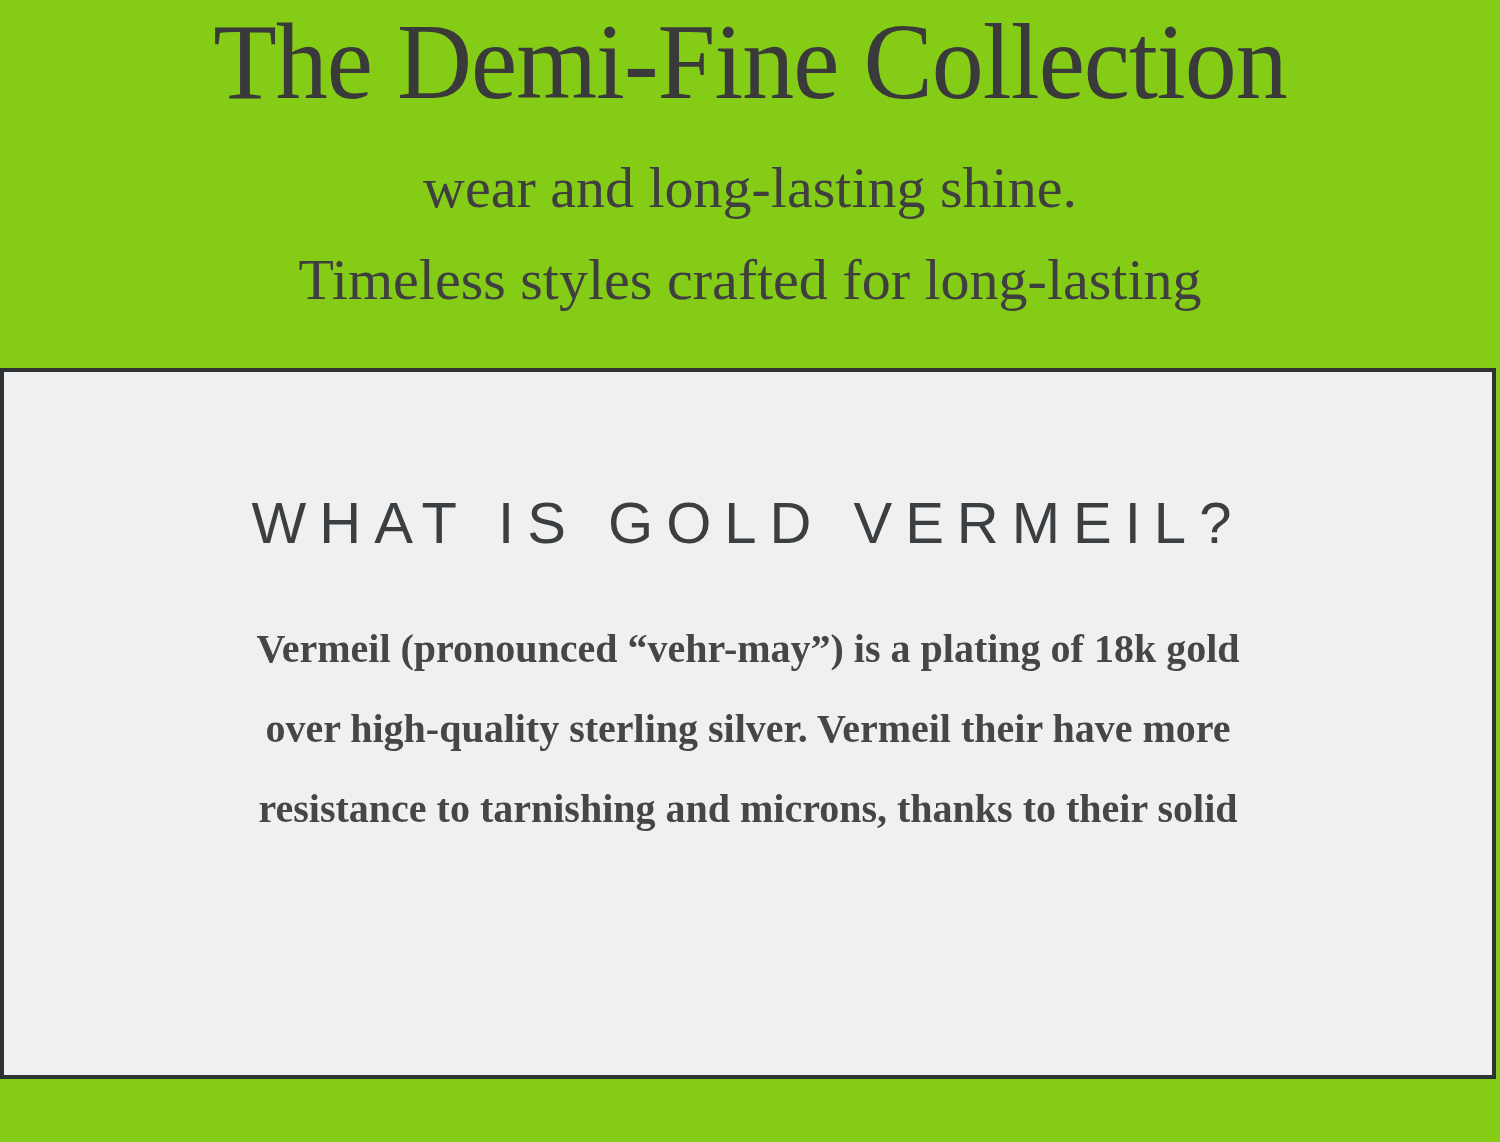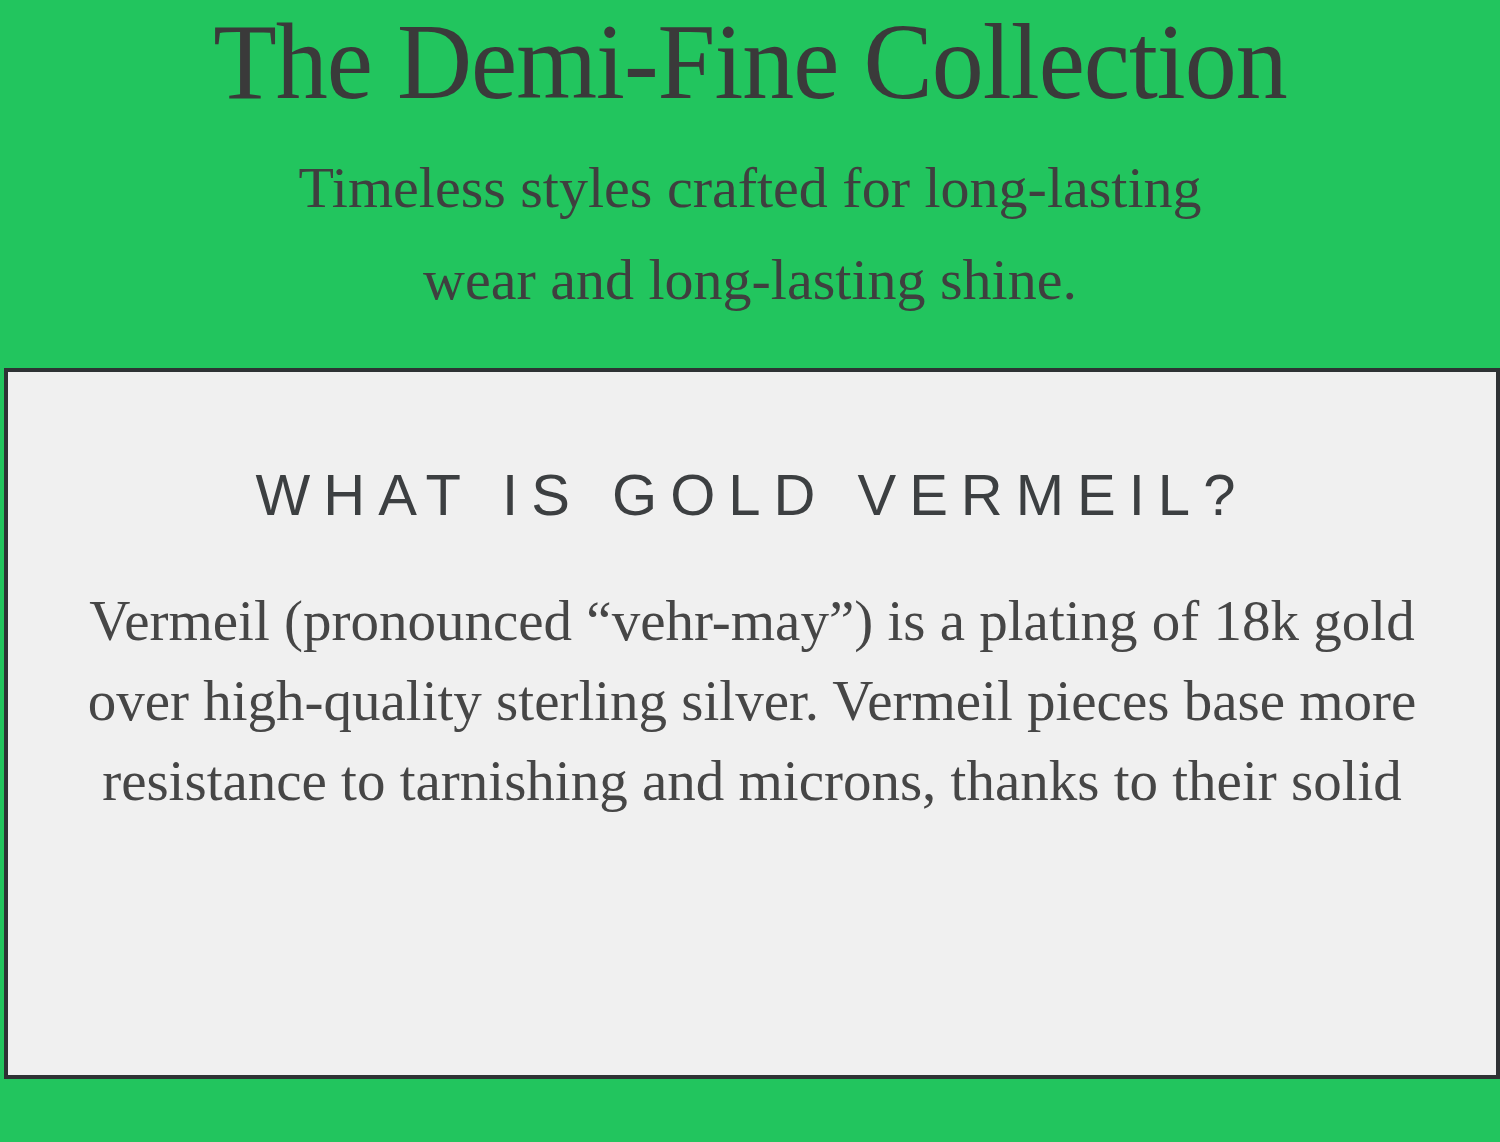"The Demi-Fine Collection" .page { align-items: flex-end -> flex-start; background: #22c55e -> #84cc16 }
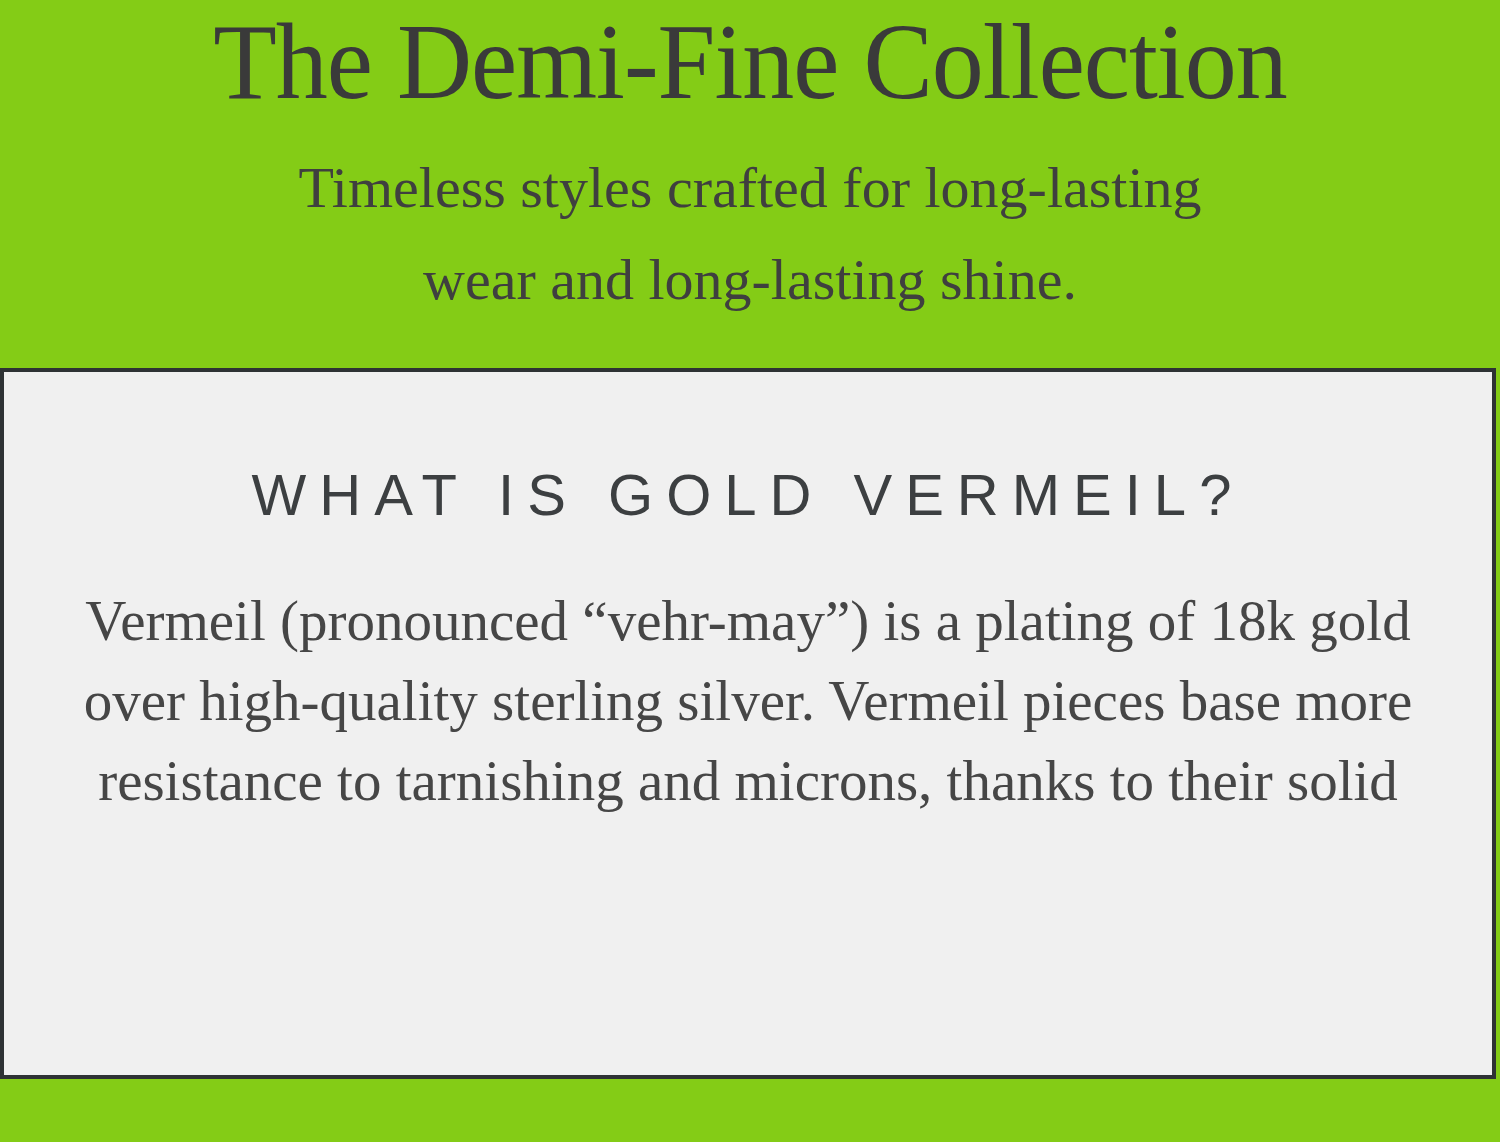"Timeless styles crafted for long-lasting" div.line { order: before "wear and long-lasting shine." -> after "wear and long-lasting shine." }
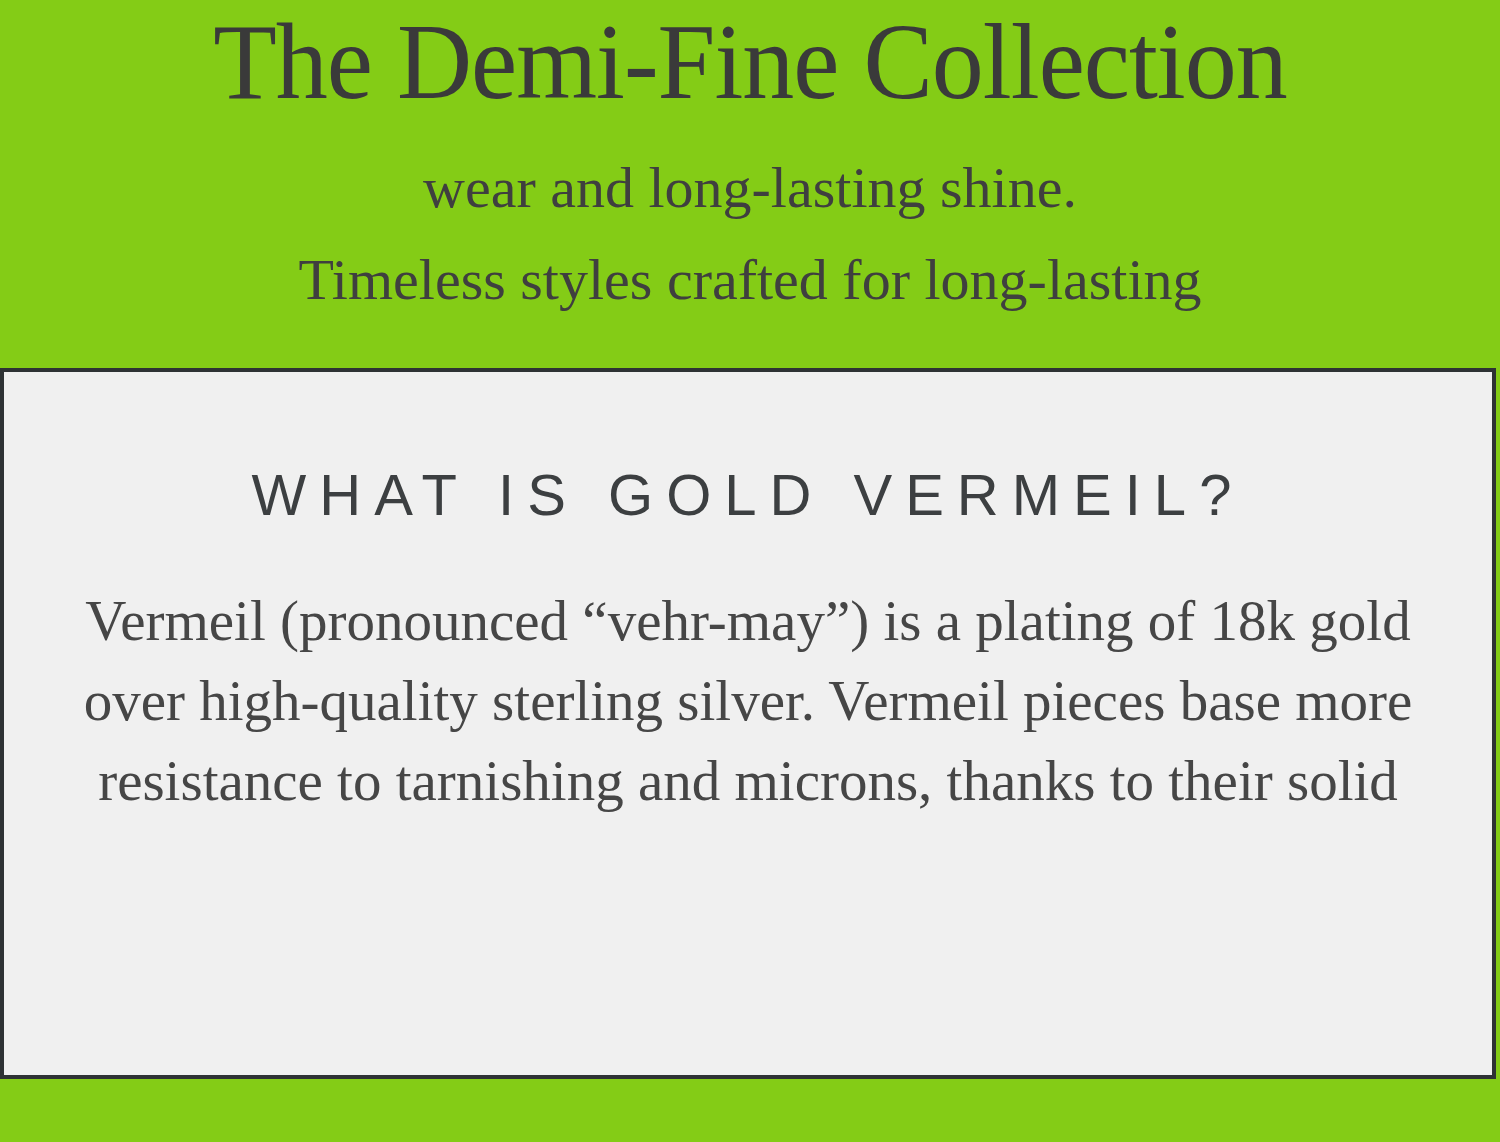"WHAT IS GOLD VERMEIL?" .info-box-title { margin-top: 88px -> 116px }
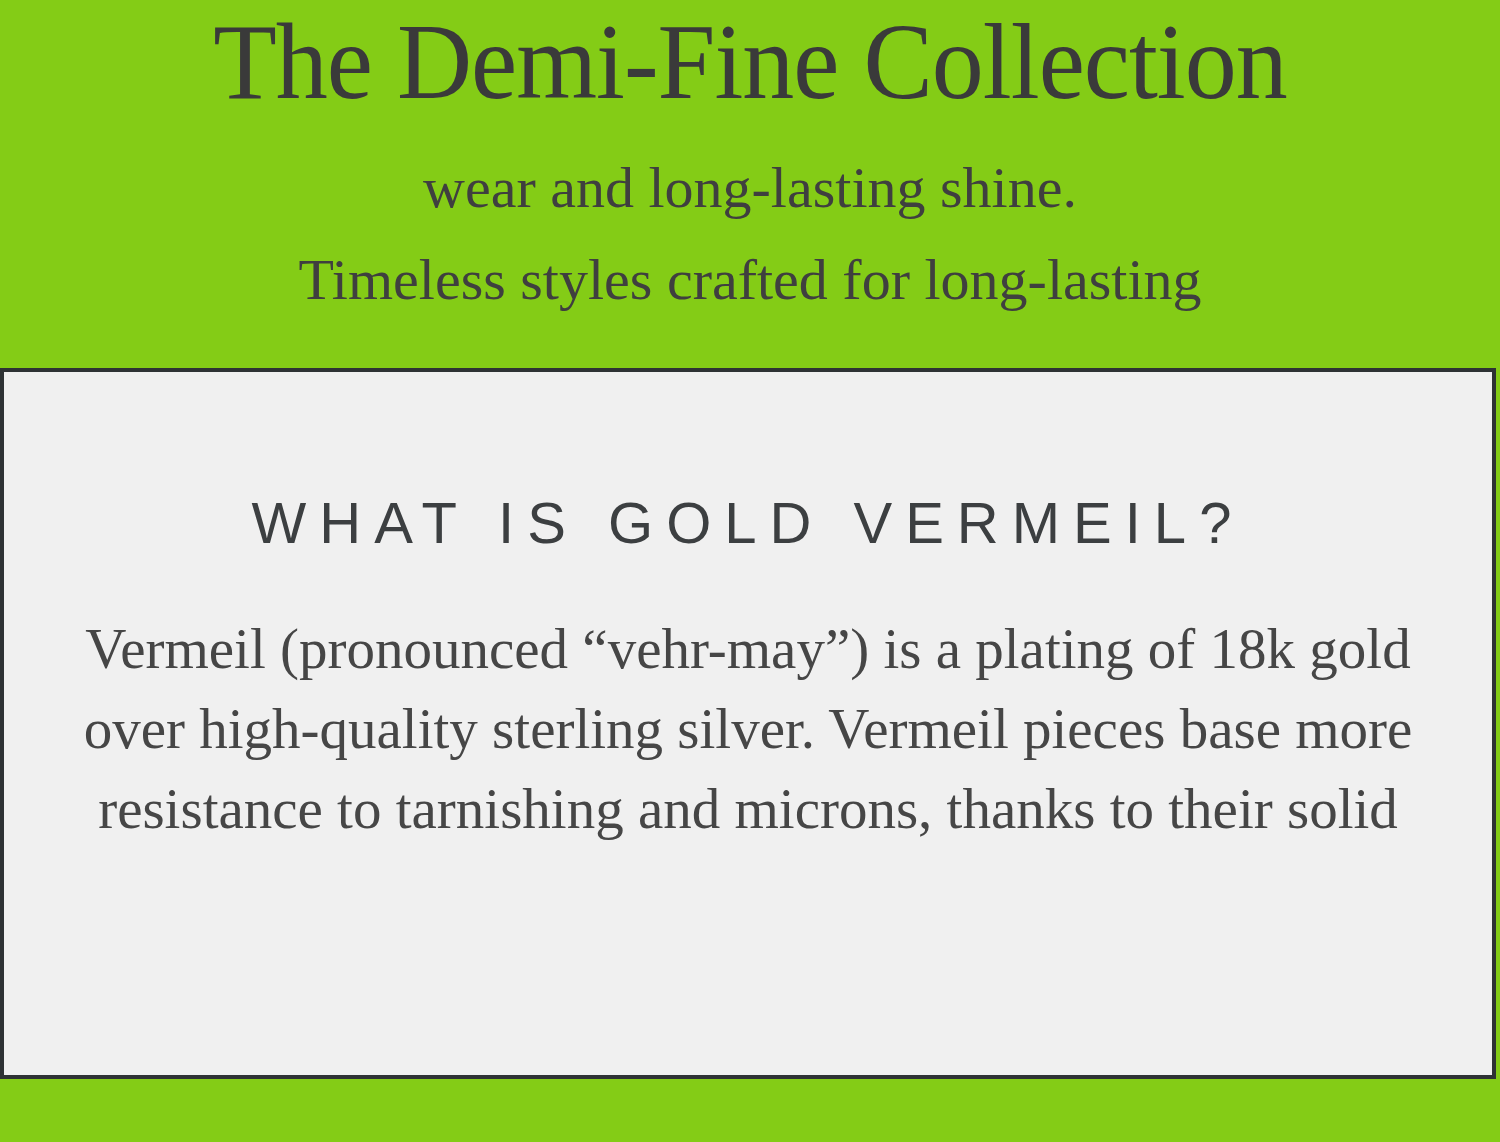"Vermeil (pronounced “vehr-may”) is a" .info-box-body { font-size: 57px -> 40px; font-weight: 400 -> 700 }
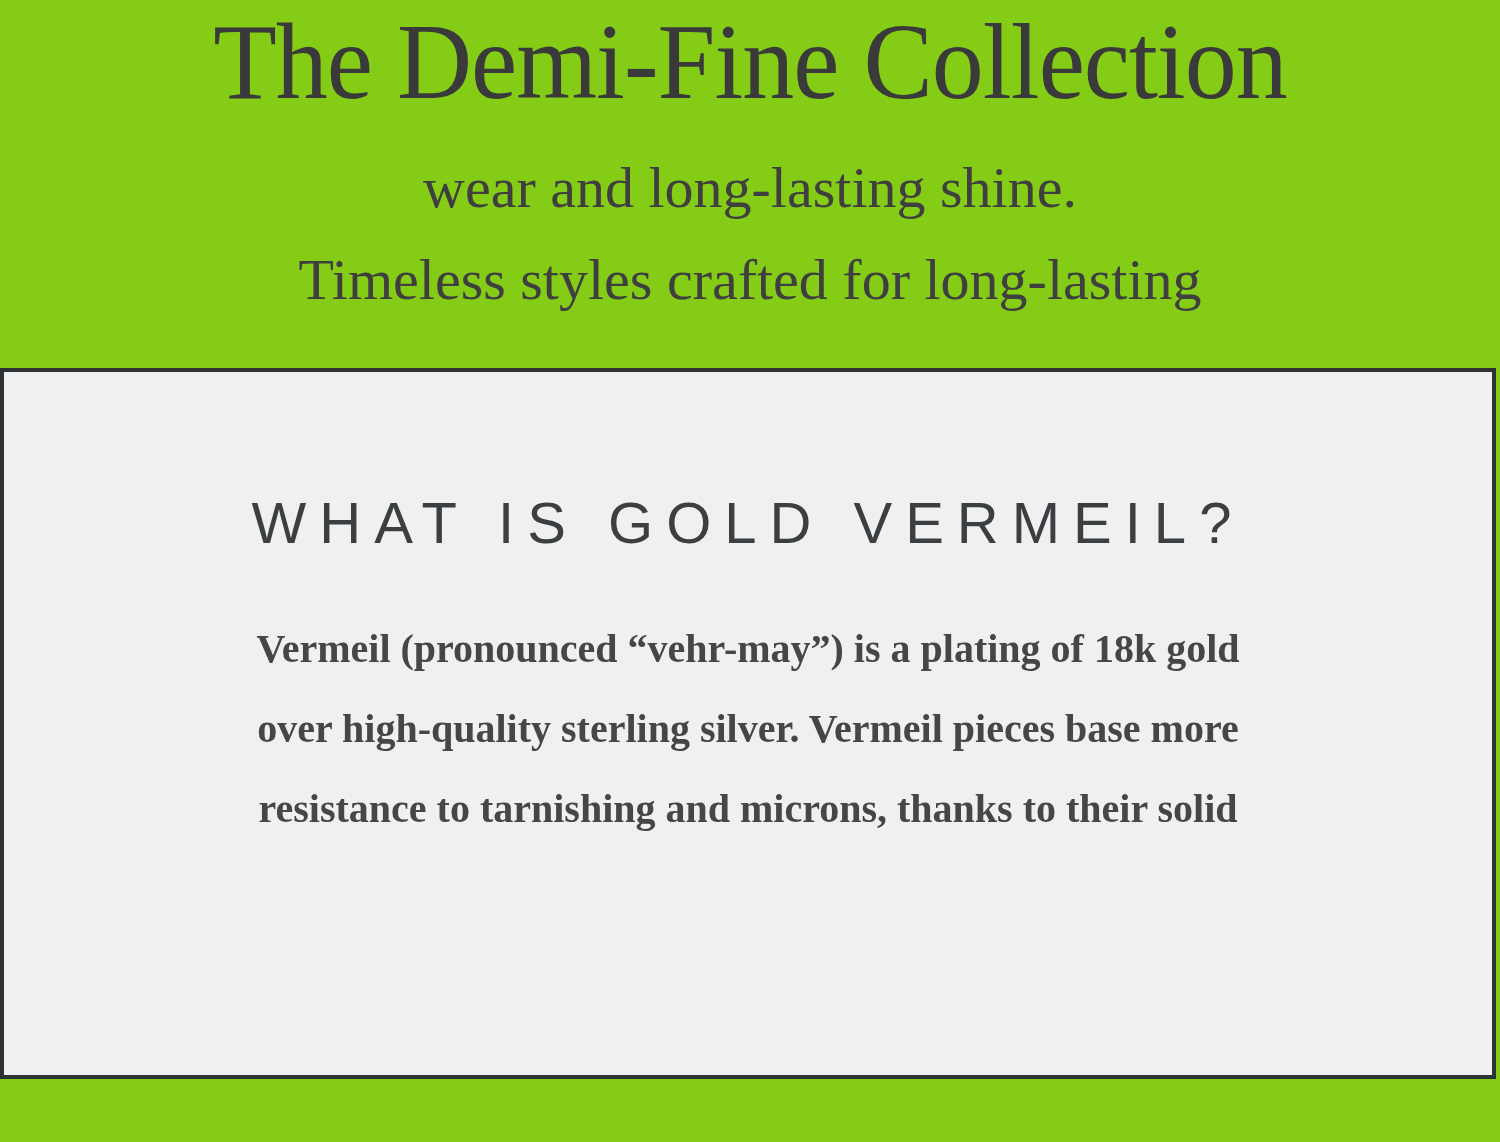"over high-quality sterling silver." div.line { text: pieces base -> their have }
